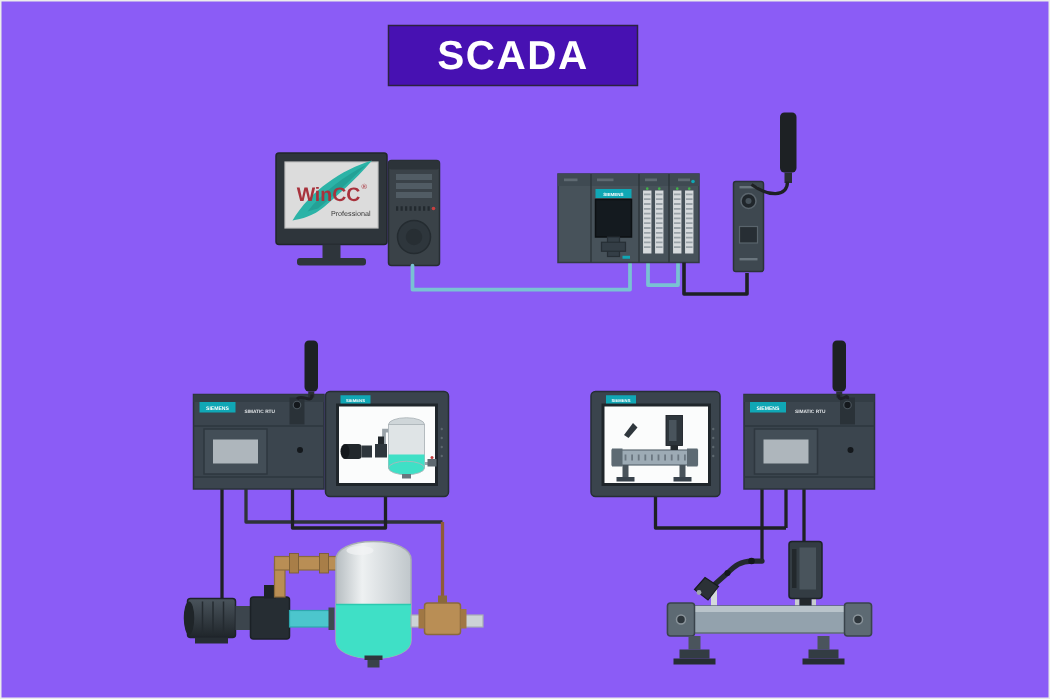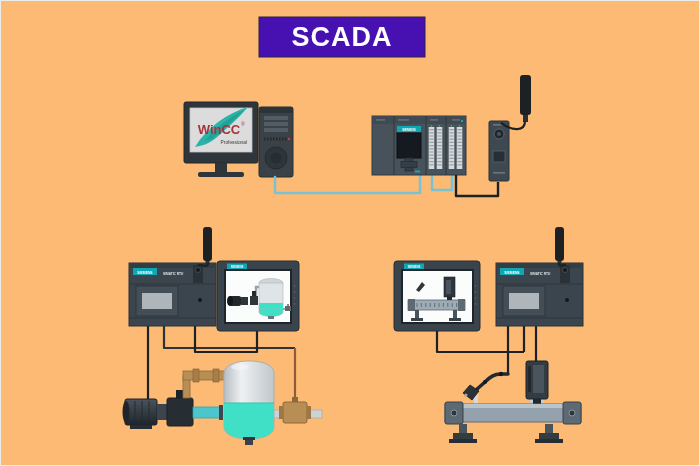"SCADA" .canvas { background: #fdba74 -> #8b5cf6 }
